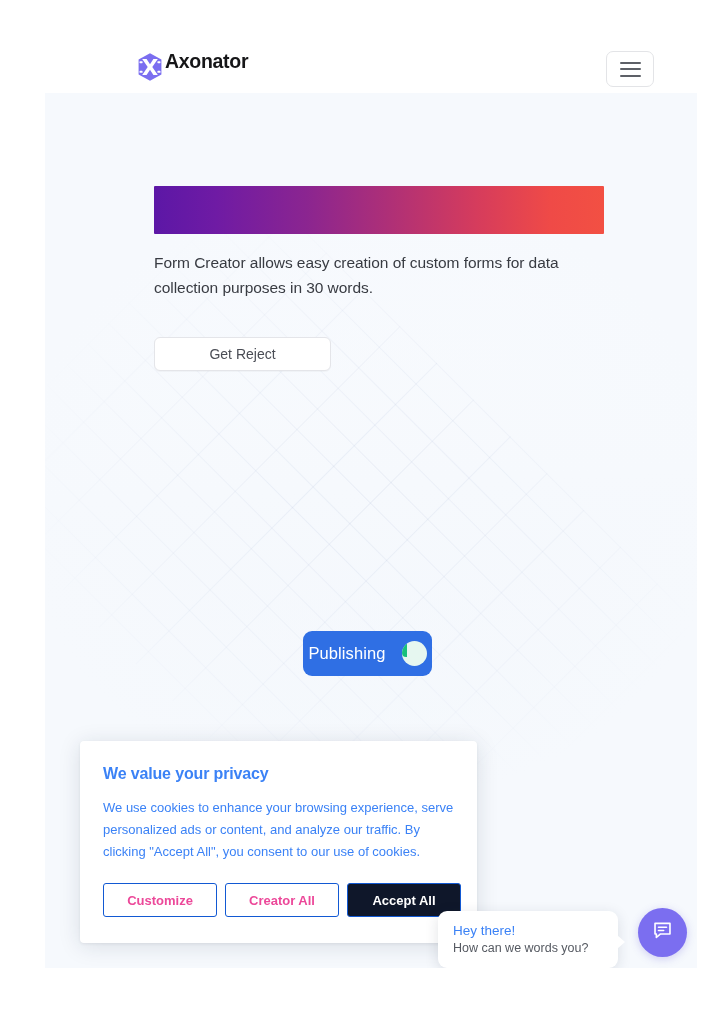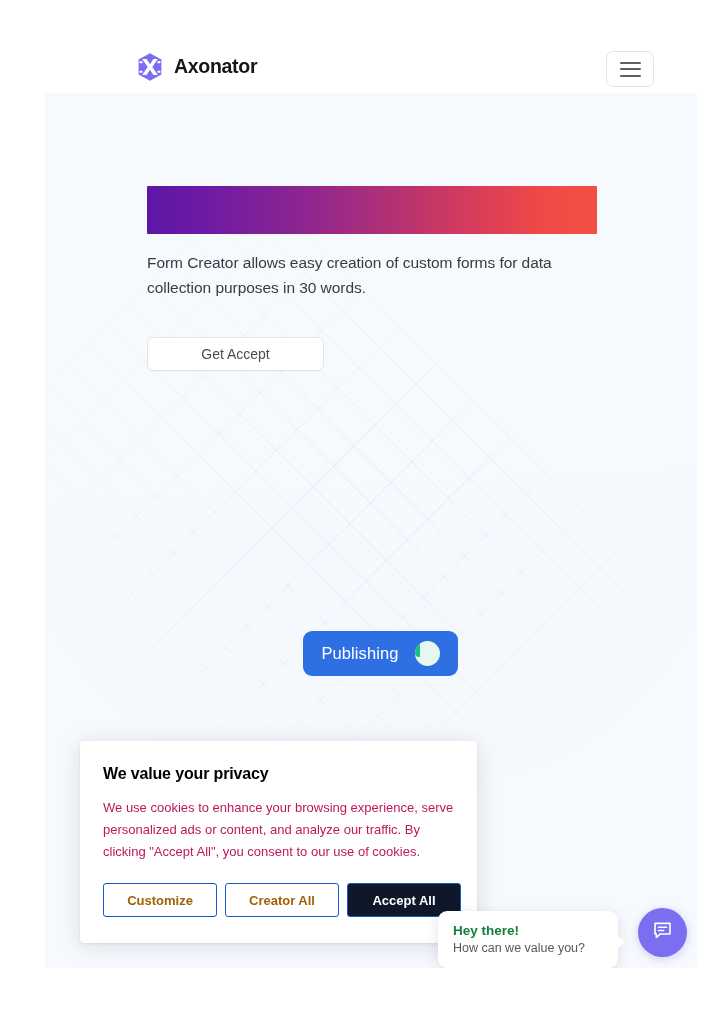"Axonator" #brand { align-items: center -> none; gap: 9px -> none }
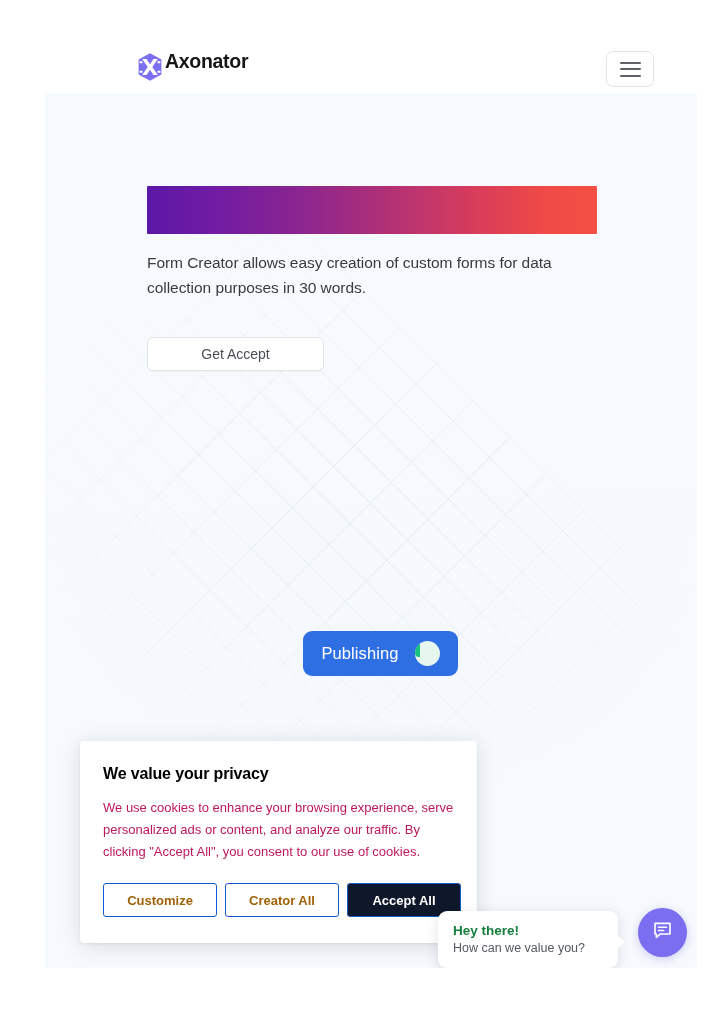"Form Creator allows easy creation" #hero { left: 102px -> 109px }
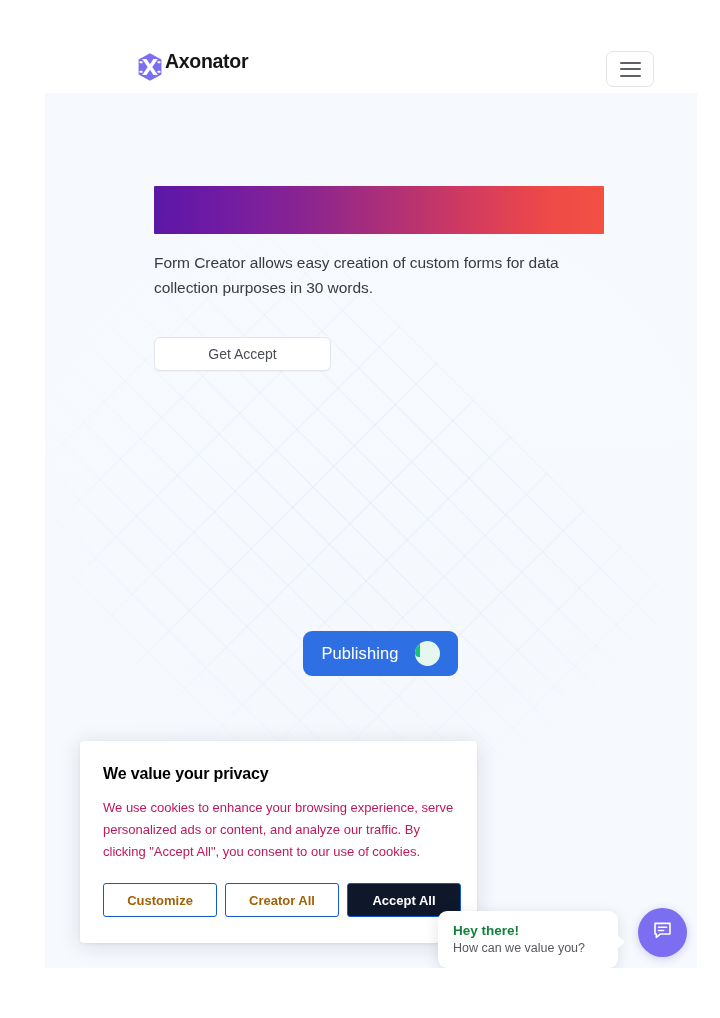"Get Accept" button { text: Accept -> Reject }
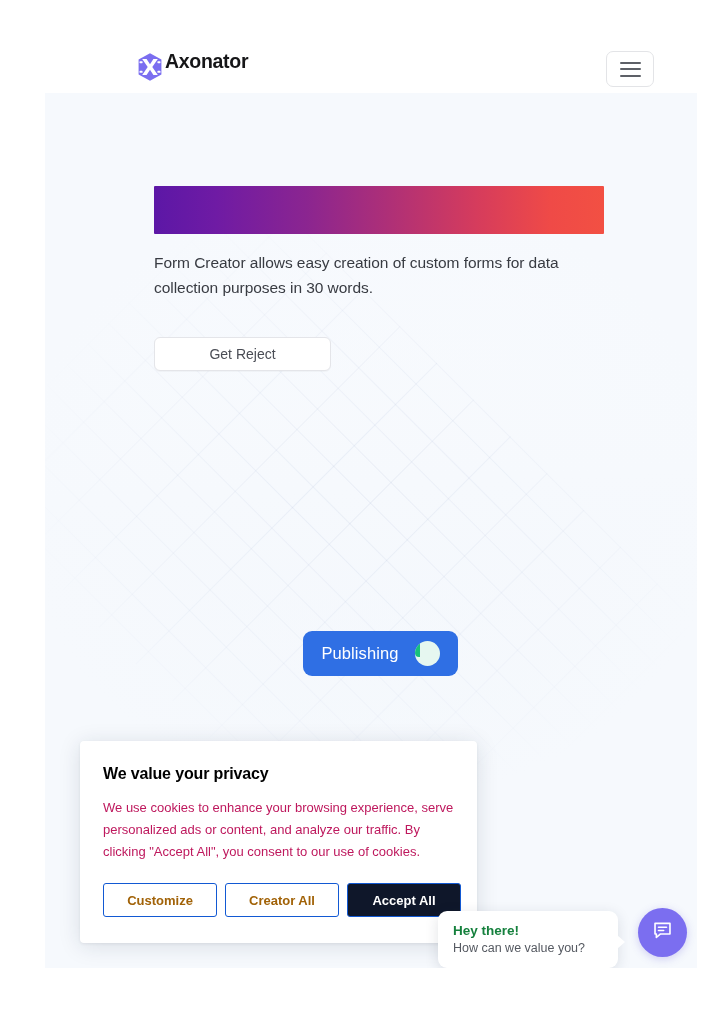"Publishing" #publishing-pill { width: 155px -> 129px }
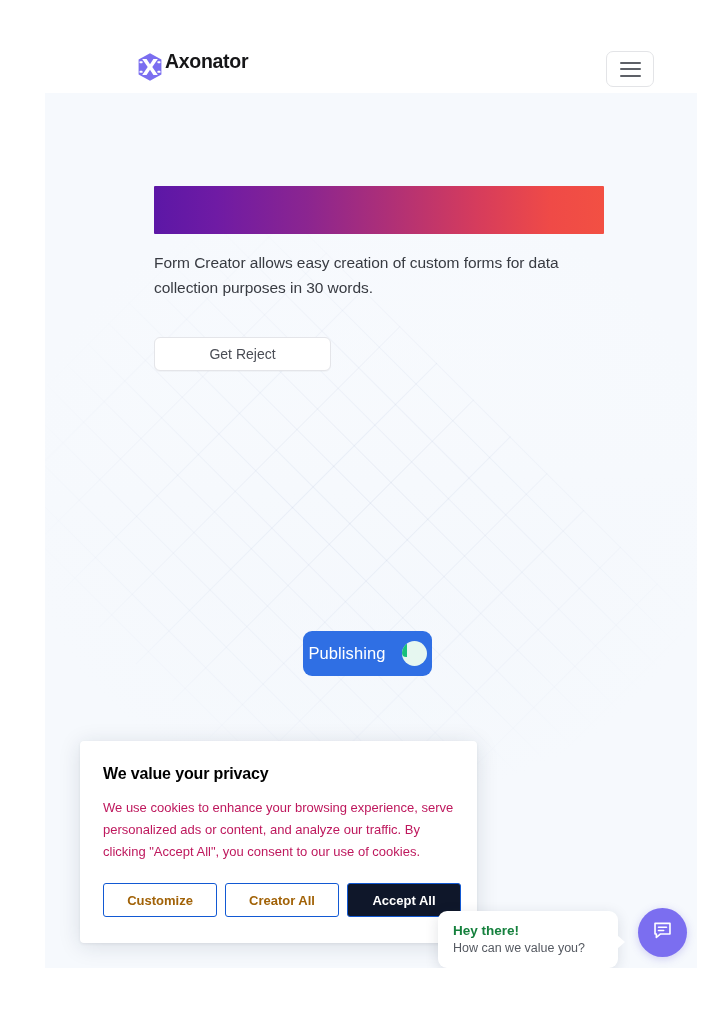"We value your privacy" #cookie-title { color: #000000 -> #3b82f6 }
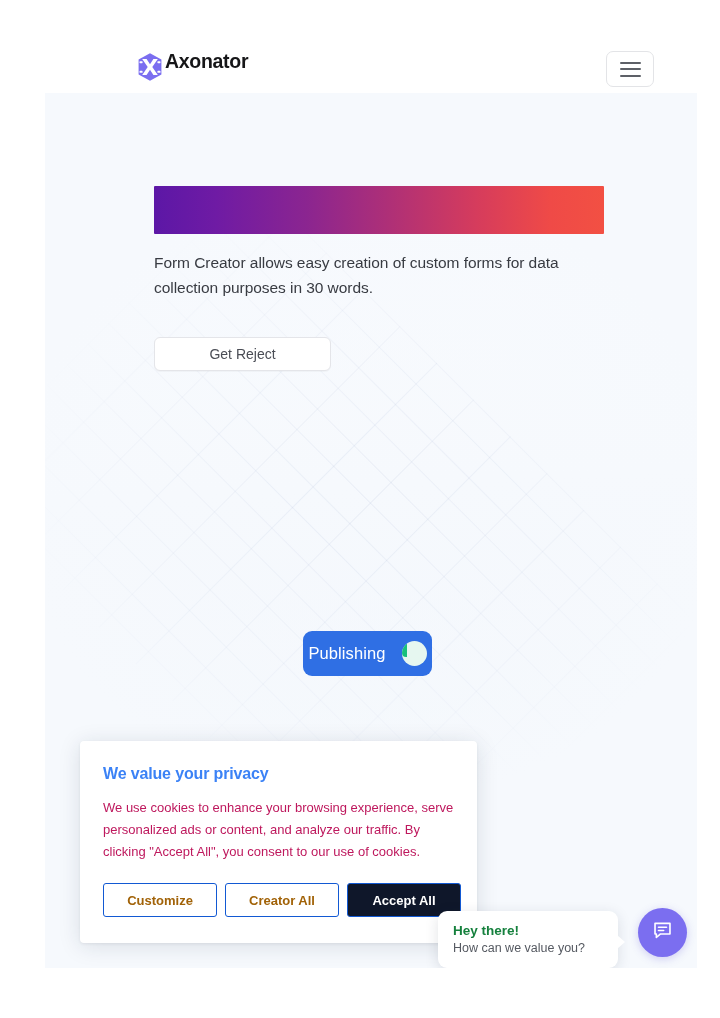"We use cookies to enhance" #cookie-body { color: #be185d -> #3b82f6 }
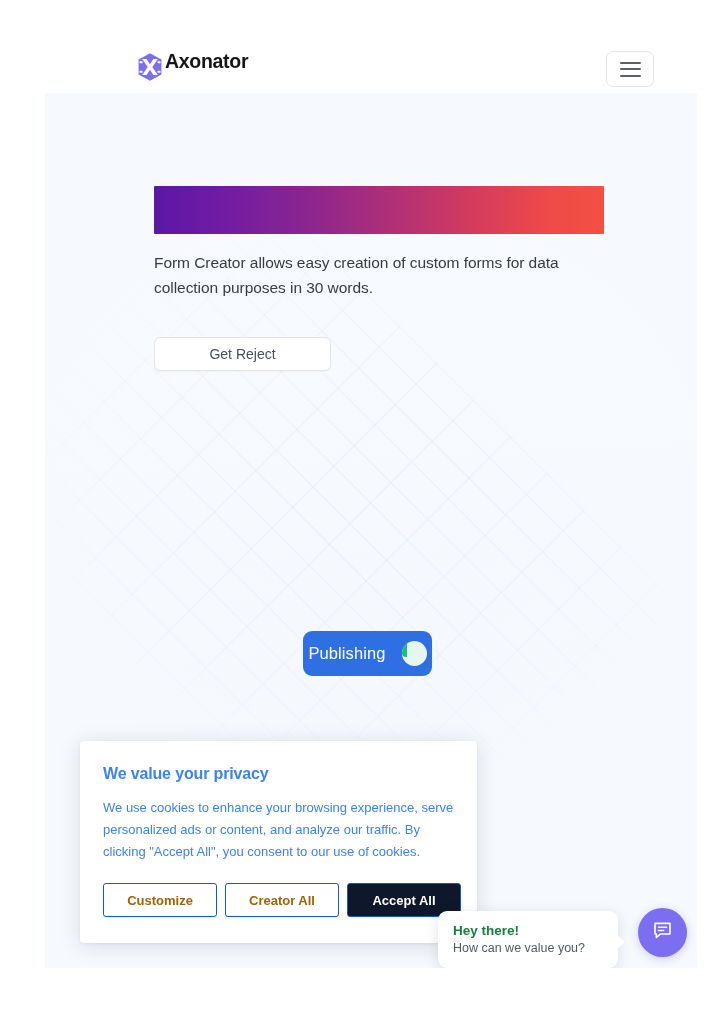"Customize" .cookie-btn.outline { color: #a16207 -> #ec4899 }
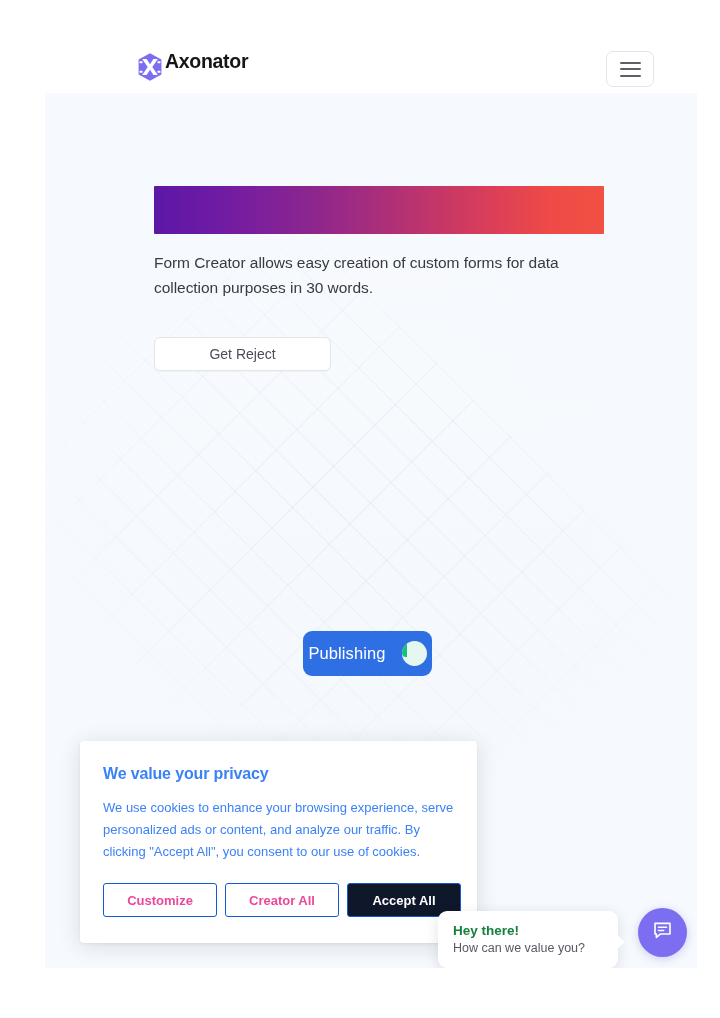"Hey there!" #chat-greeting { color: #15803d -> #3b82f6; font-weight: bold -> normal }
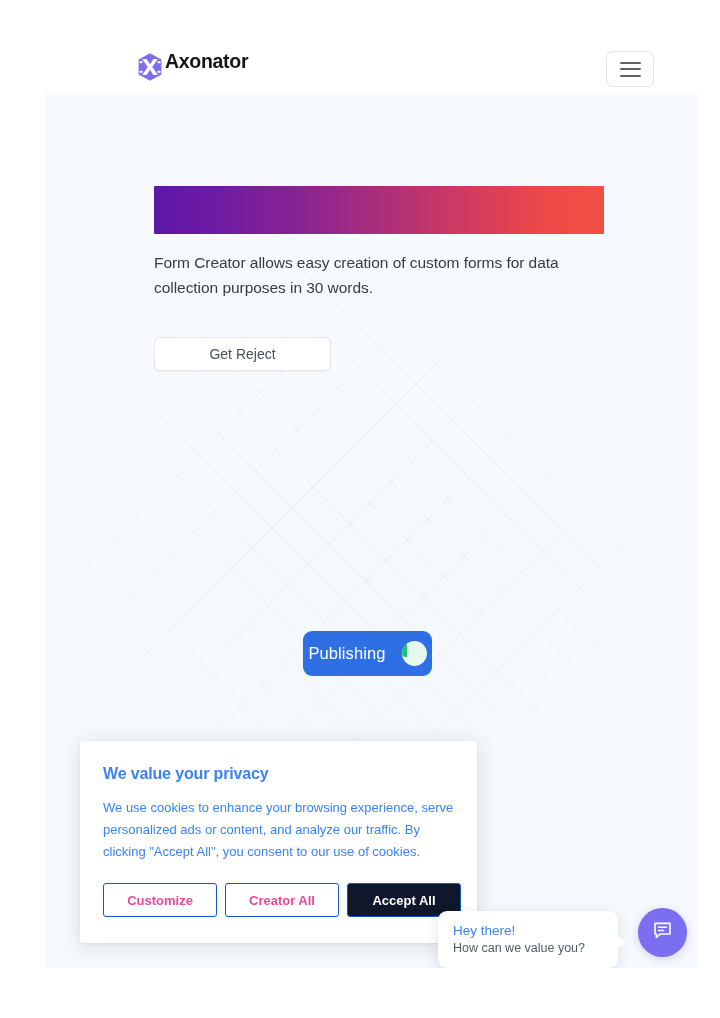"How can we value you?" div { text: value -> words }
